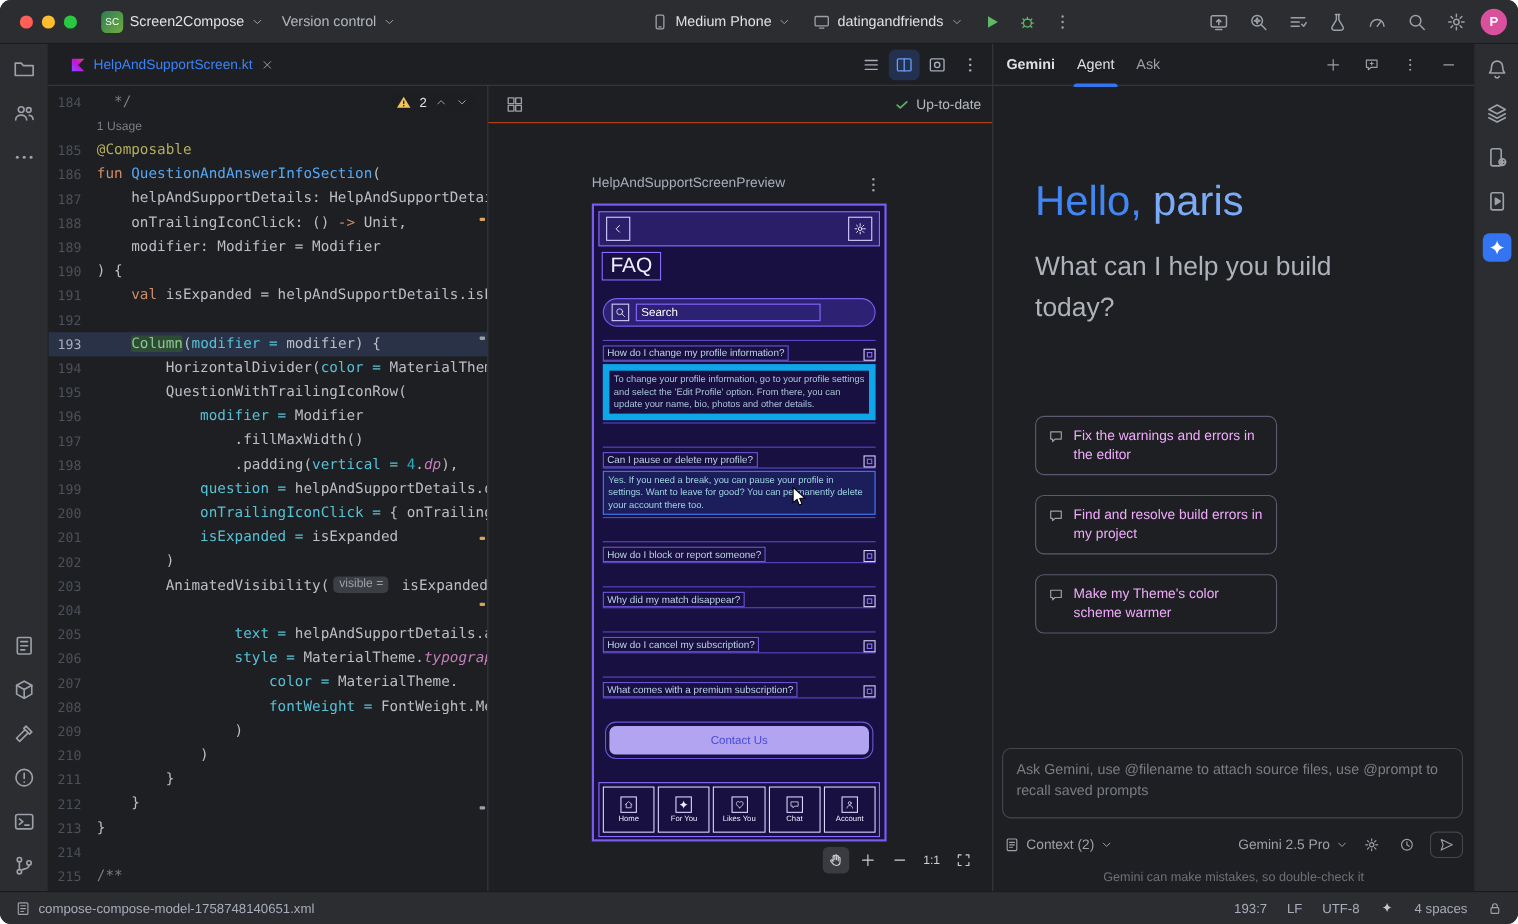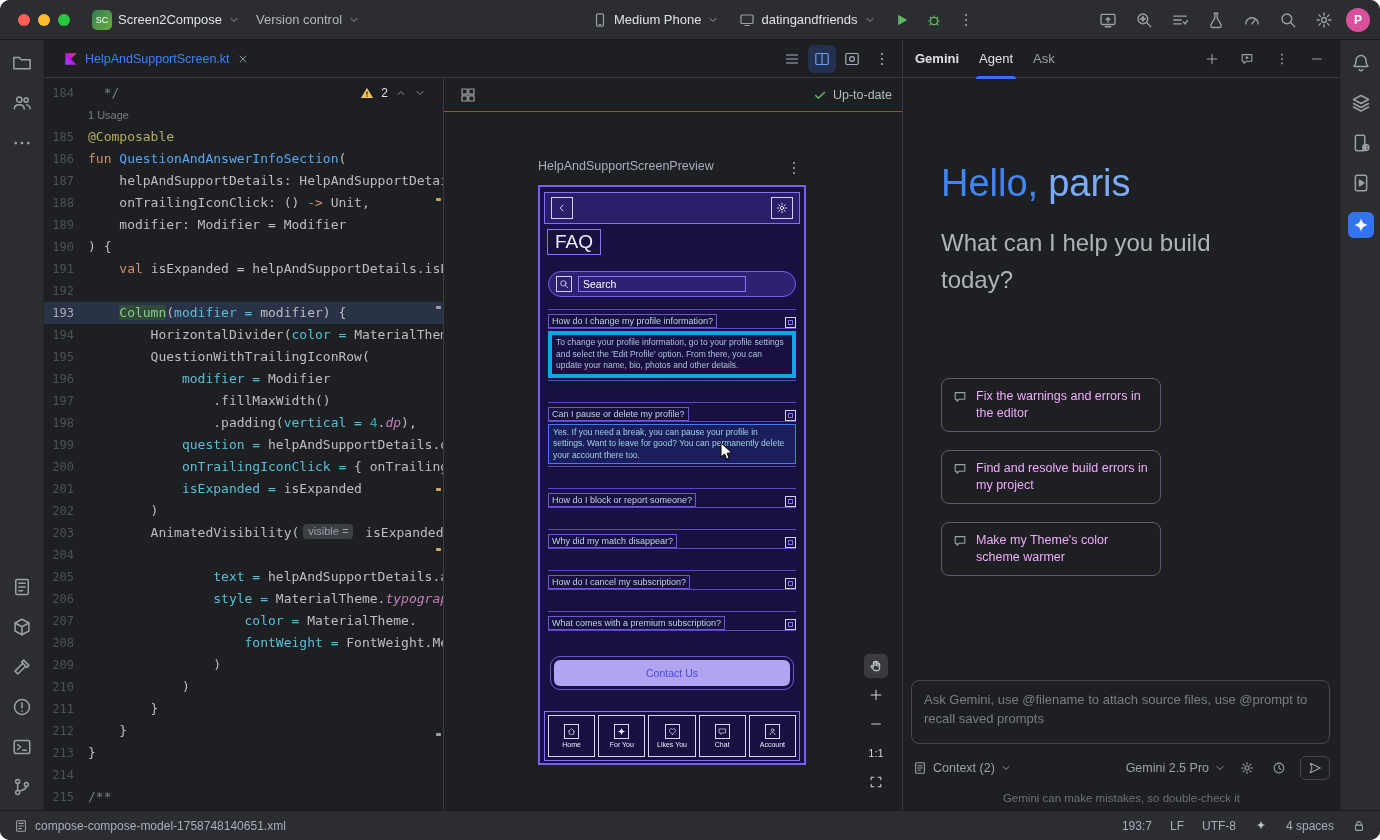"To change your profile information," .pv-ans { border: 4px solid #0ea5e9 -> 6px solid #0ea5e9 }
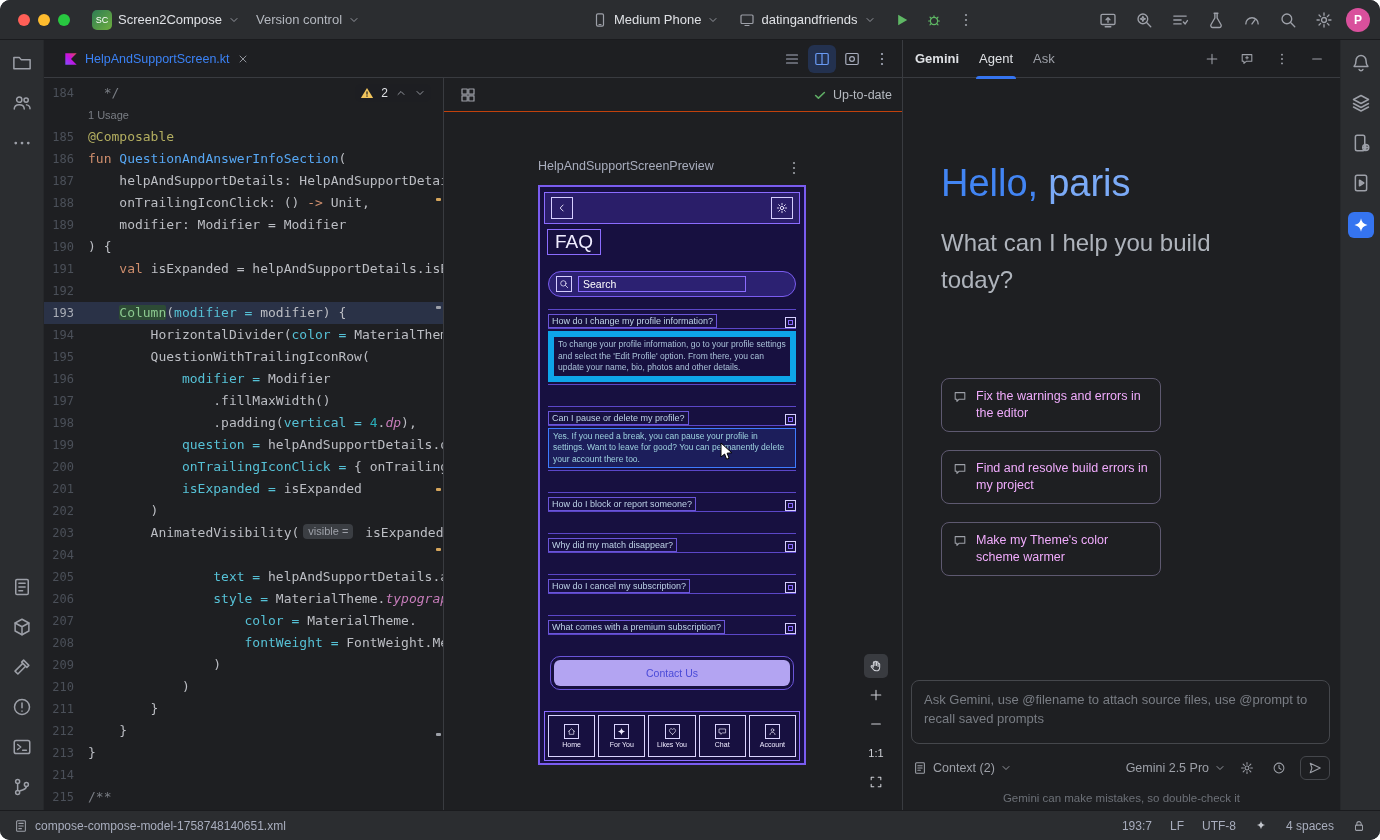"1:1" .zoombar { flex-direction: column -> row }
